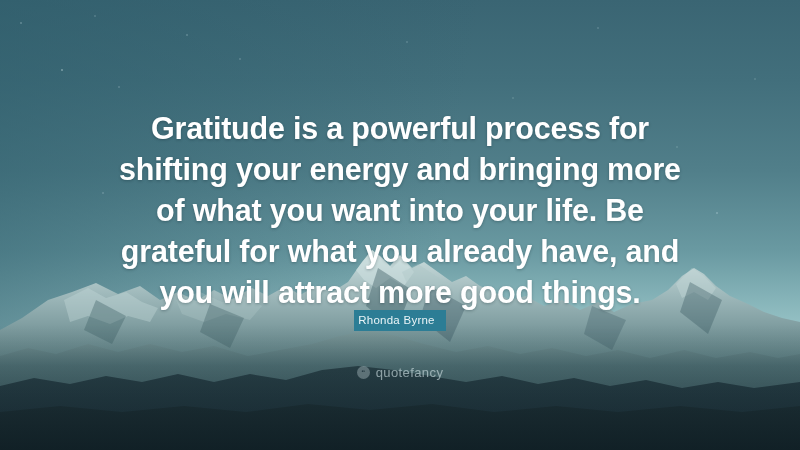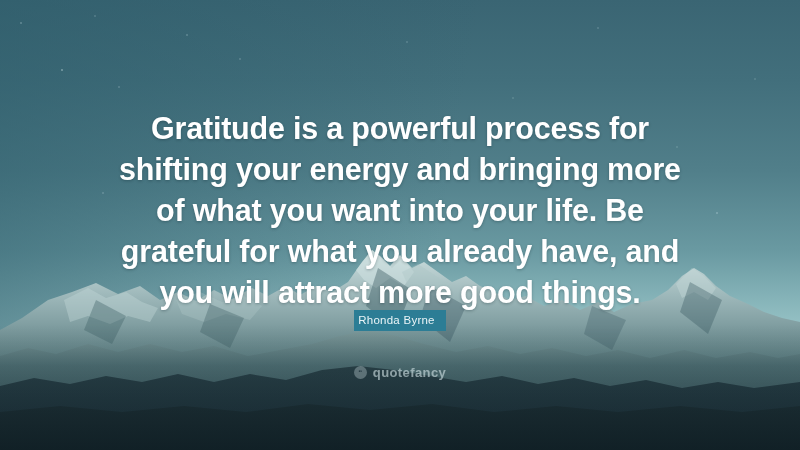"quotefancy" .wm-text { font-weight: bold -> none }
